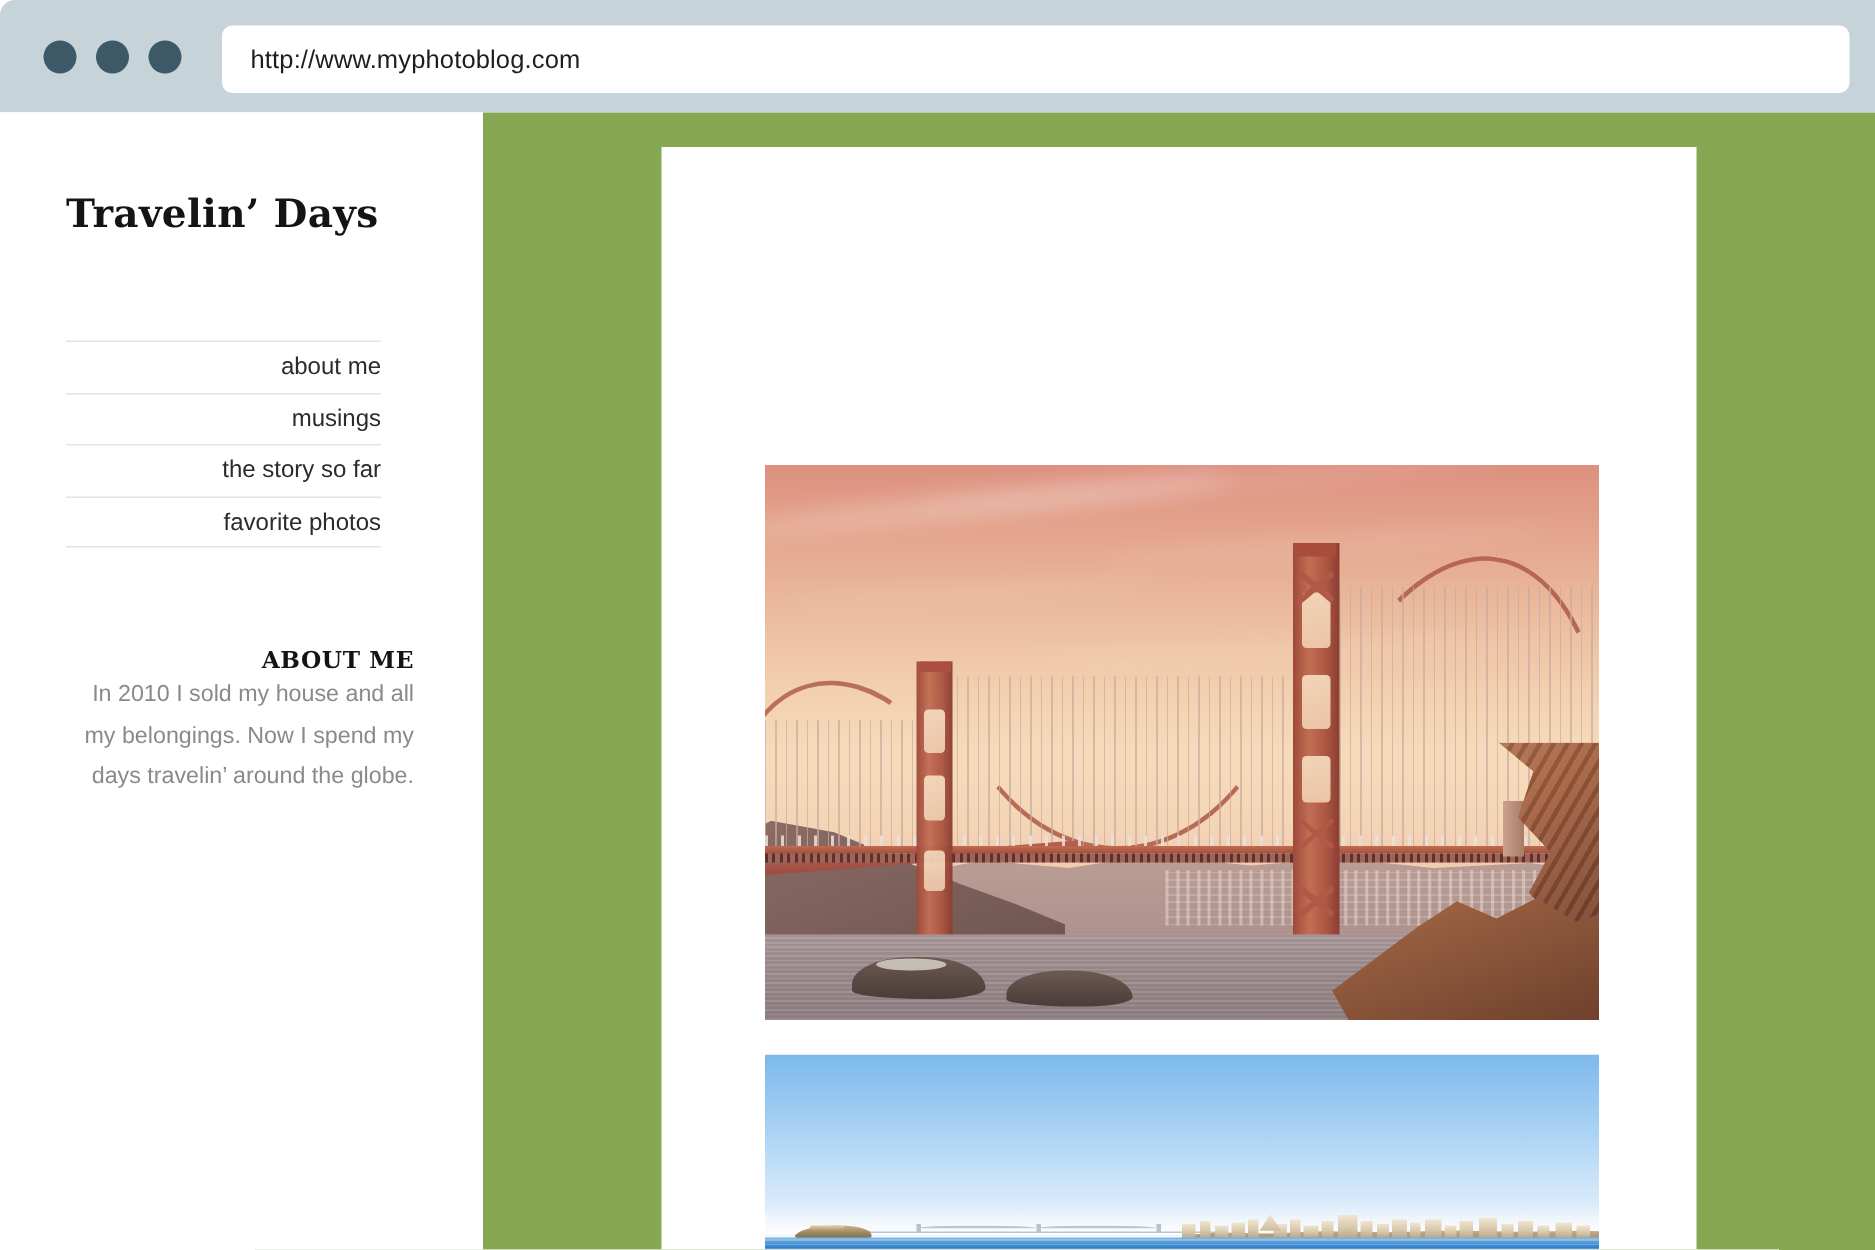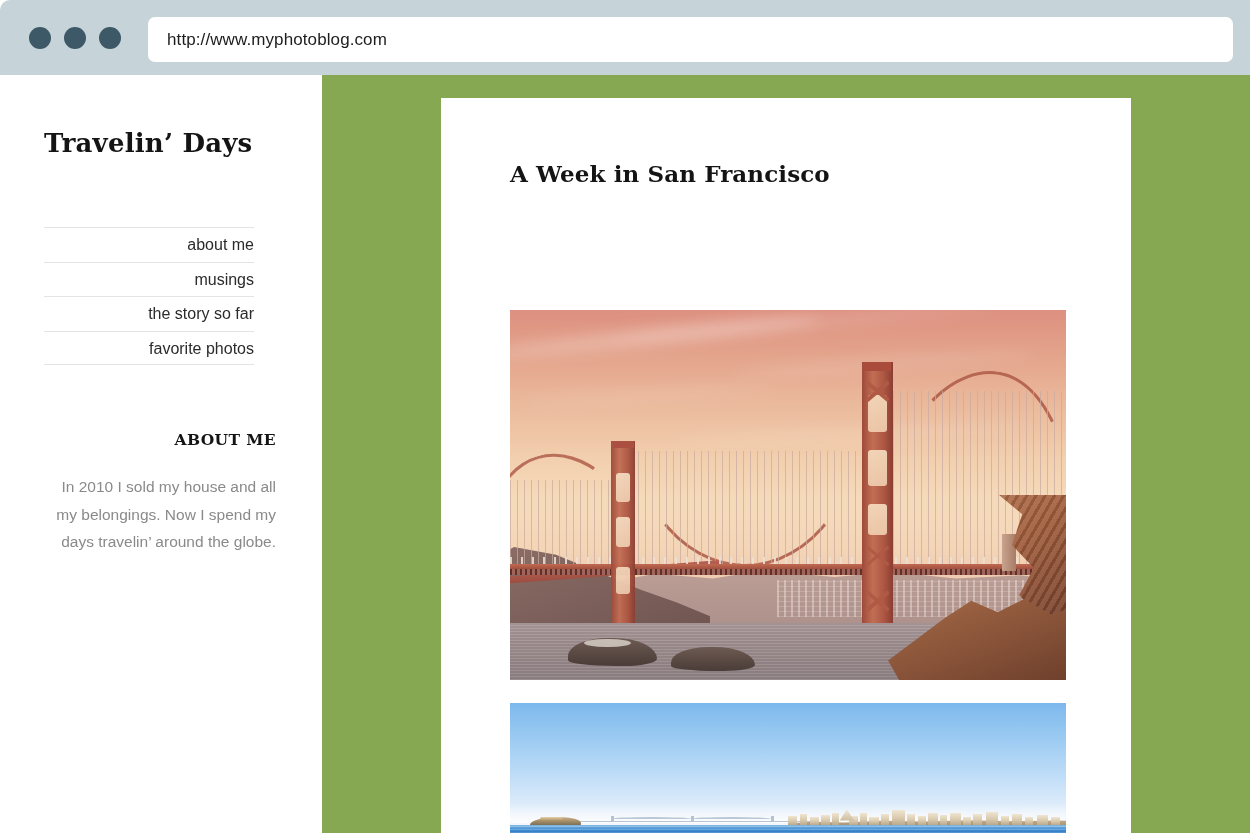"A Week in San Francisco" h2.posttitle { html: <h2>A Week in San Francisco</h2> -> none }
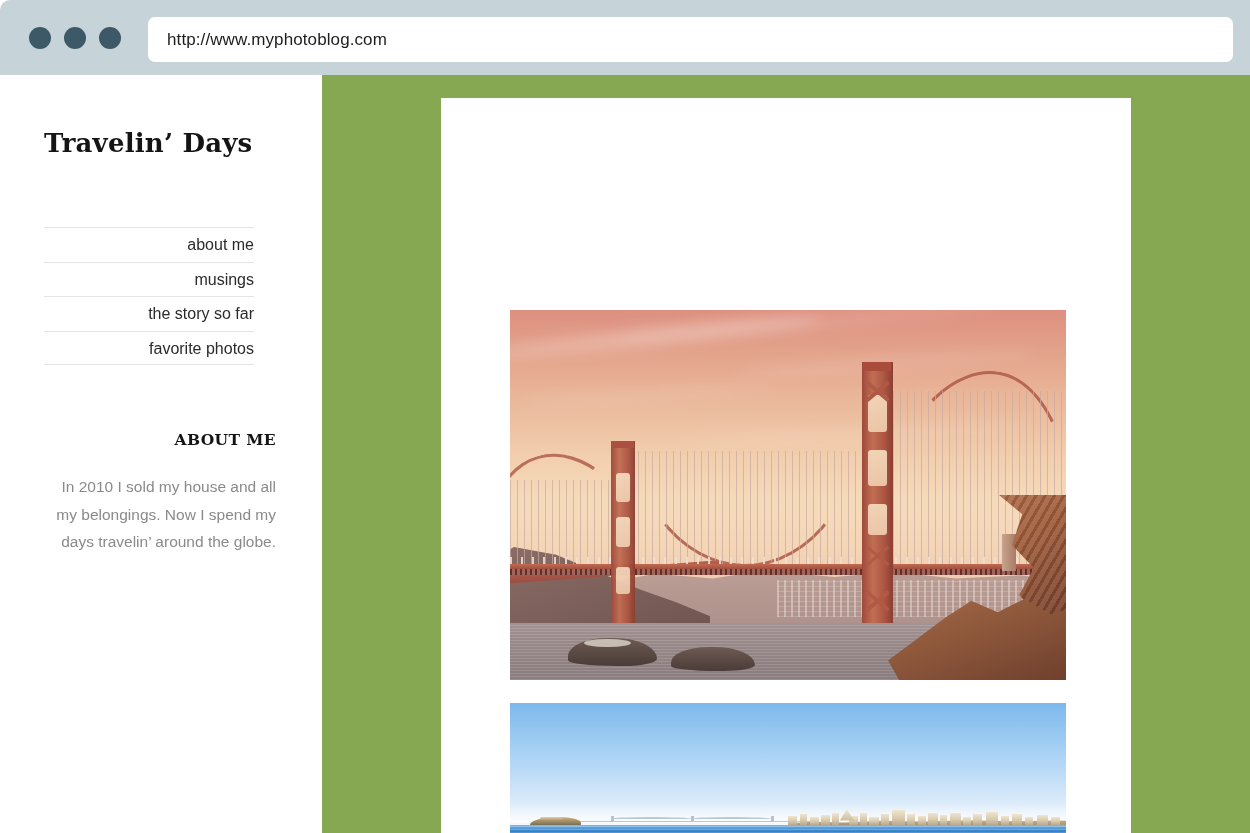"In 2010 I sold my" .abouttext { margin-top: 24px -> none }
